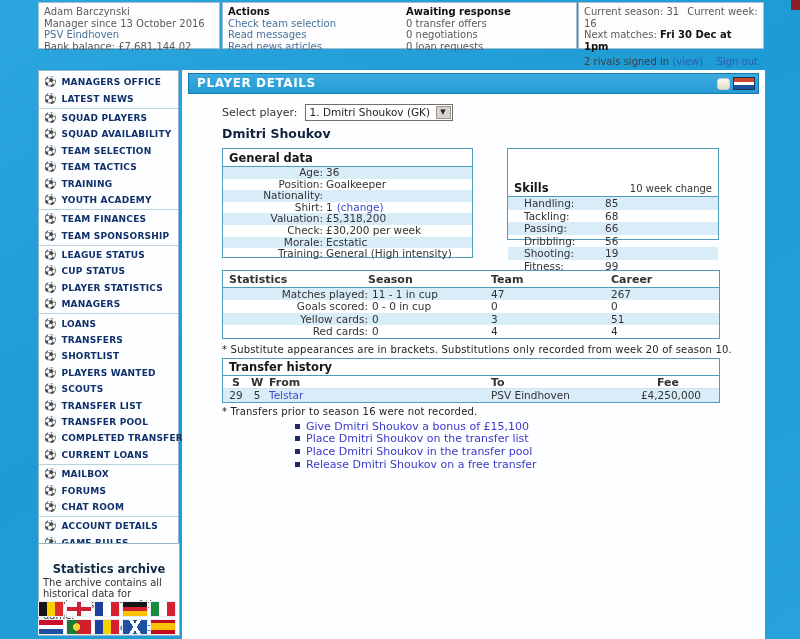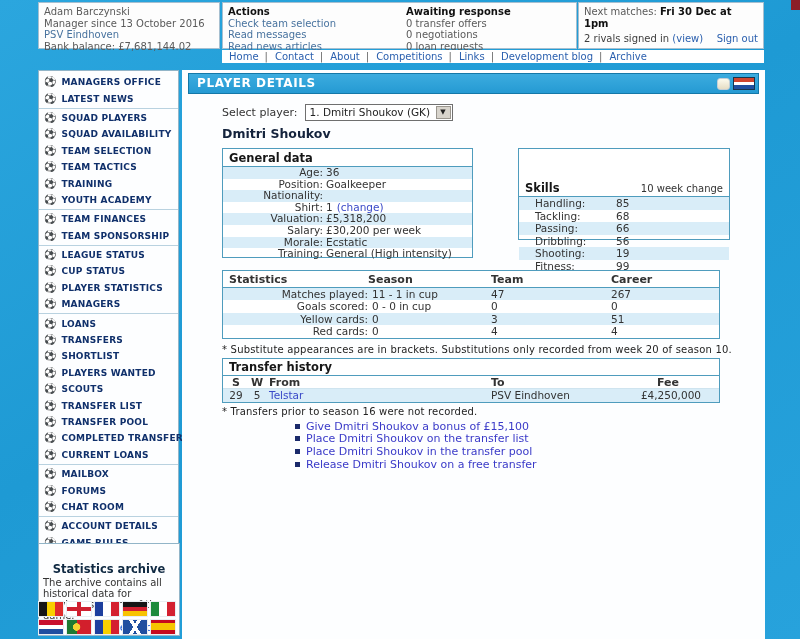"Current season: 31 Current week:" span.plain-line { html: none -> <span> <span>Current season: 31</span><span>Current week: 16</span> </span> }
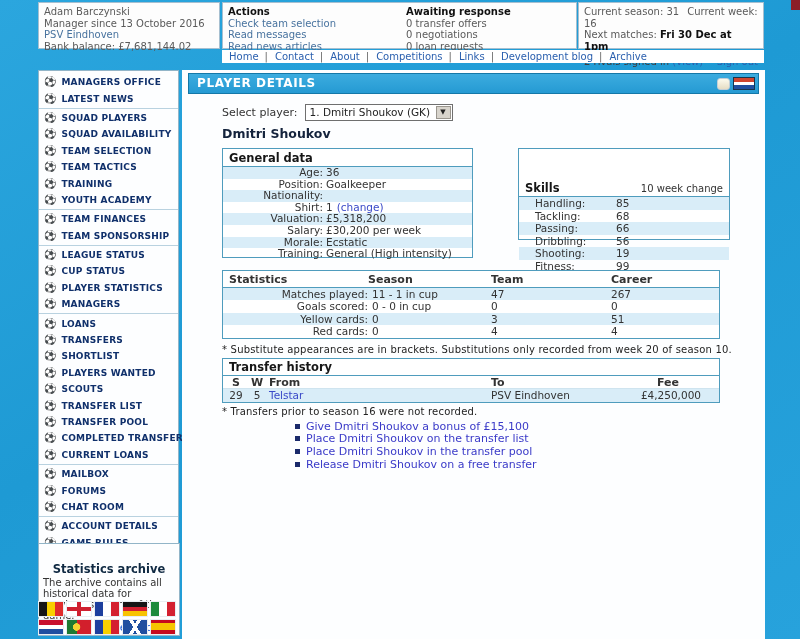"Home Contact About Competitions Links" div.navstrip { html: <div> <a>Home</a><a>Contact</a><a>About</a><a>Competitions</a><a>Links</a><a>Development blog</a><a>Archive</a> </div> -> none }
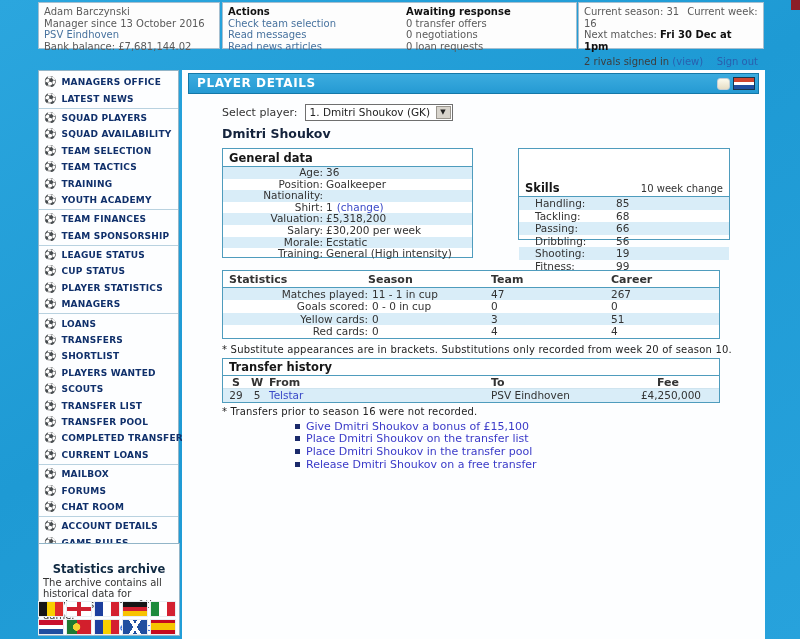"Skills" .skills { left: 336px -> 325px }
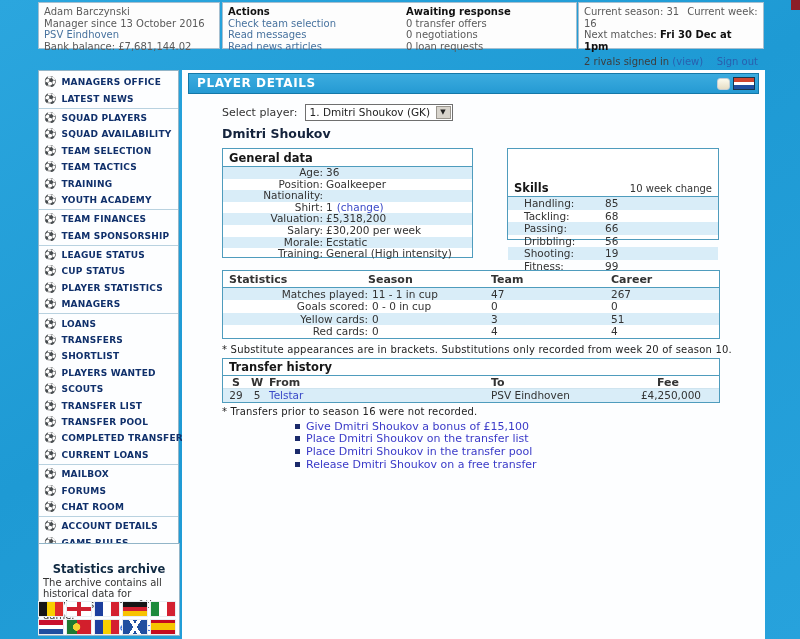"Salary:" span.glabel { text: Salary -> Check }
